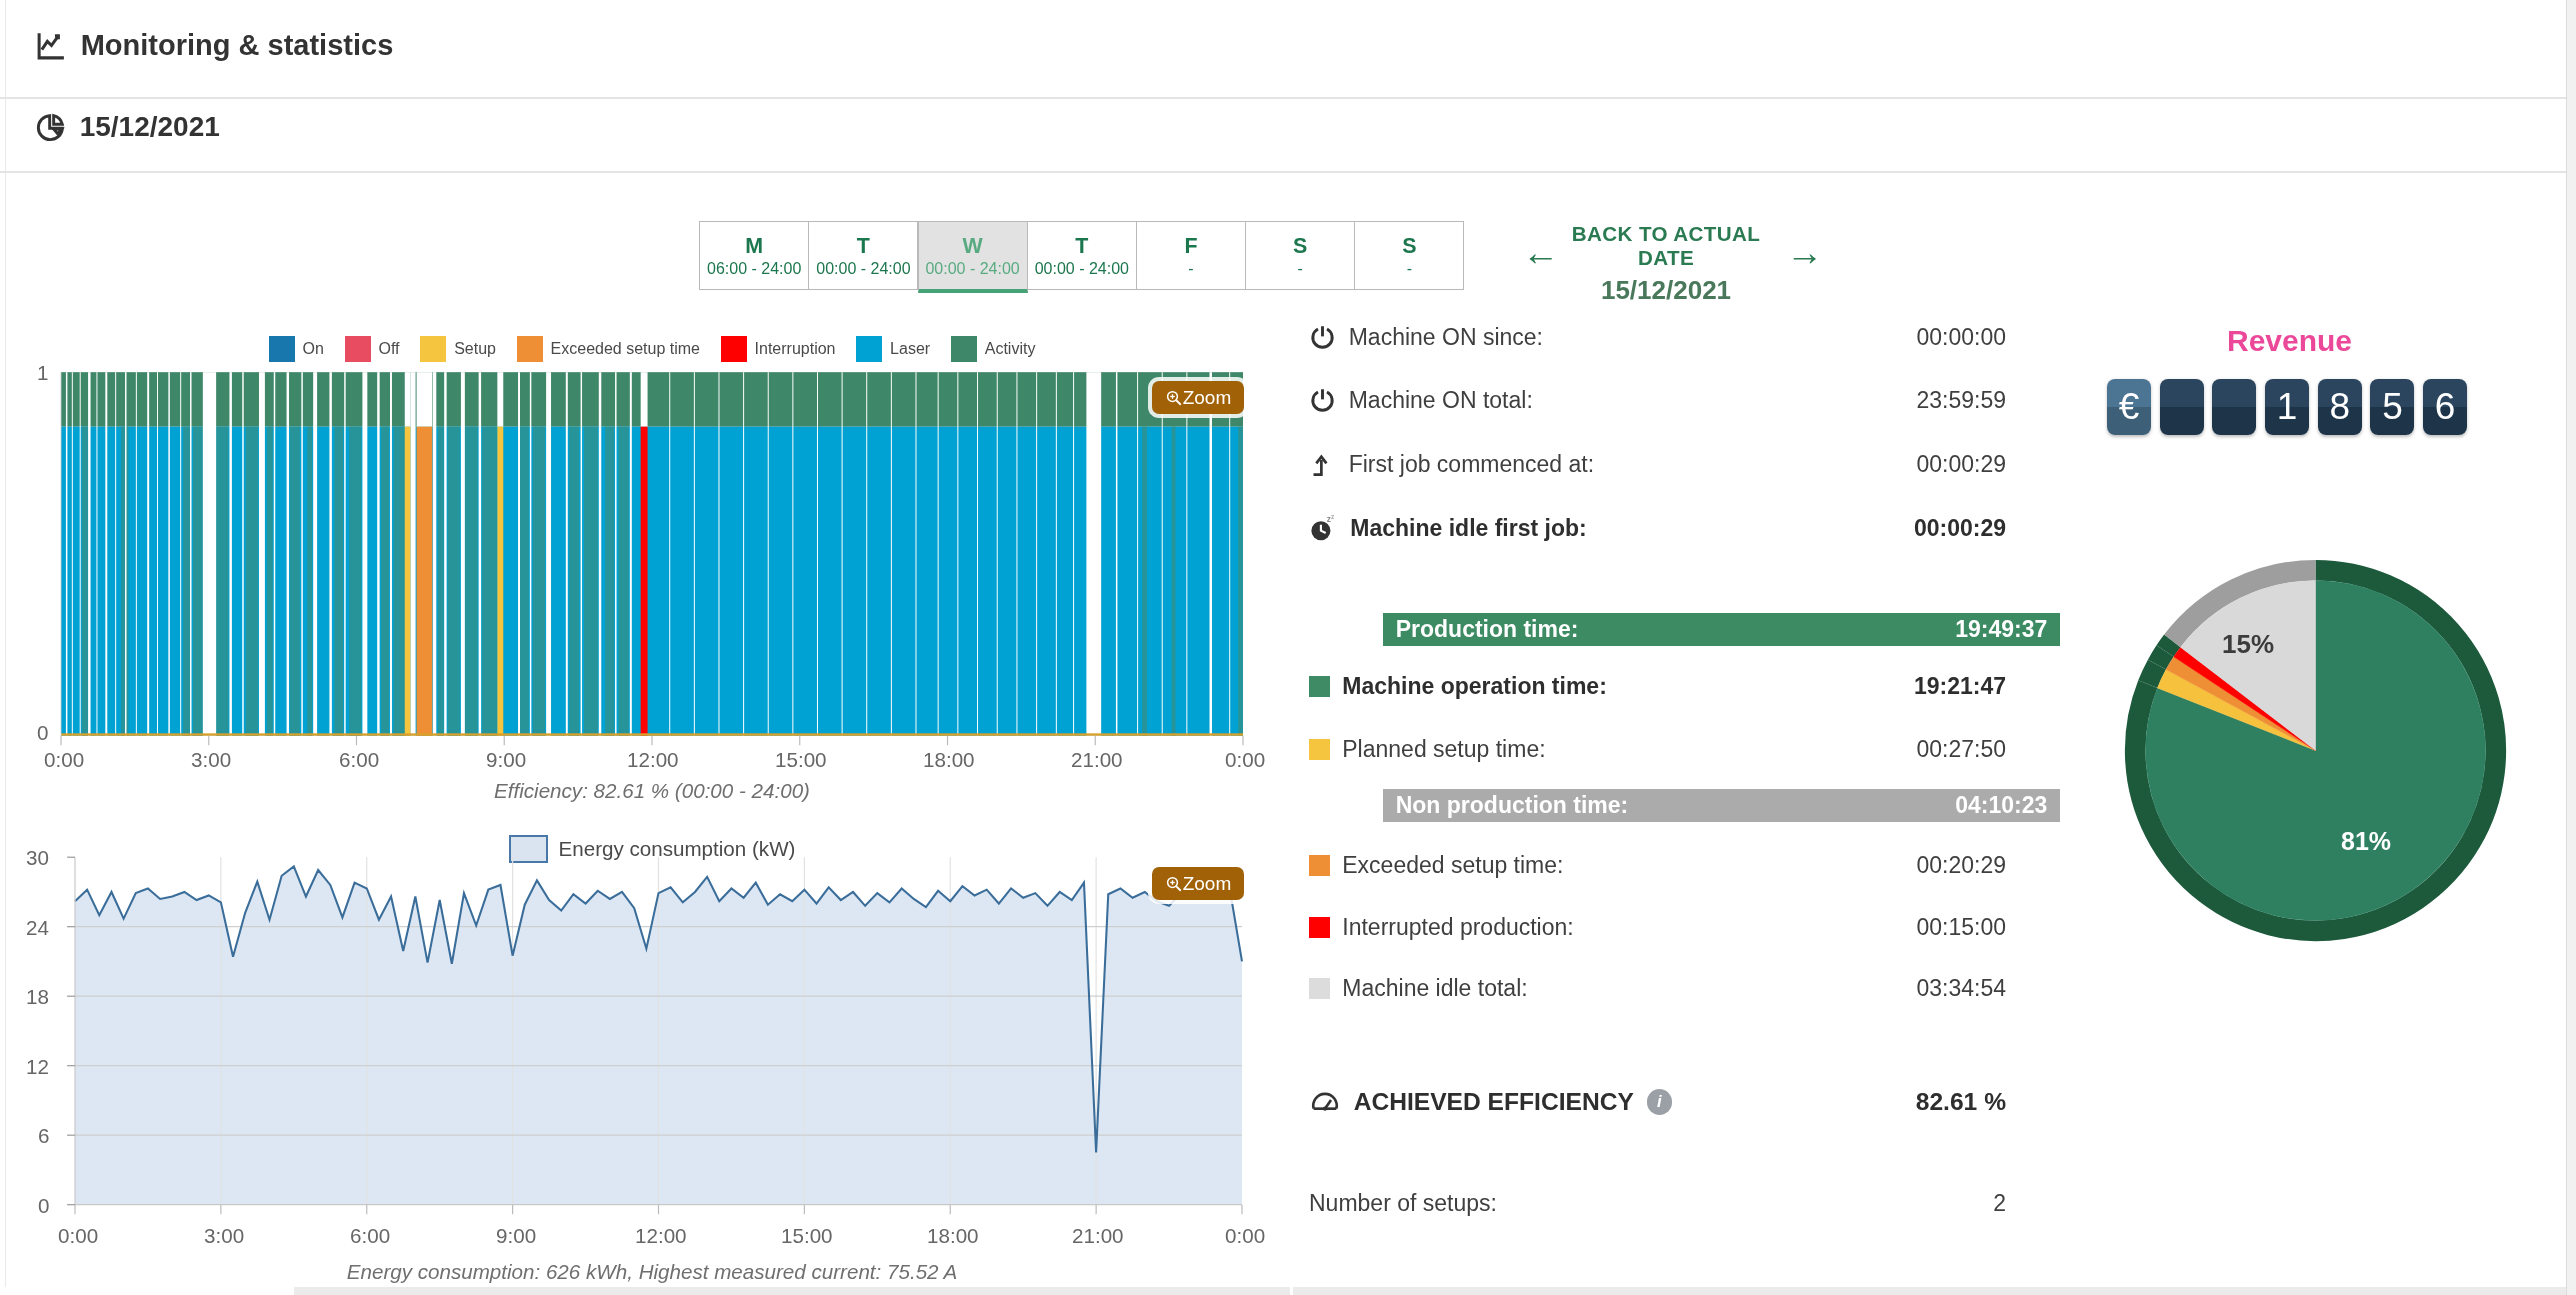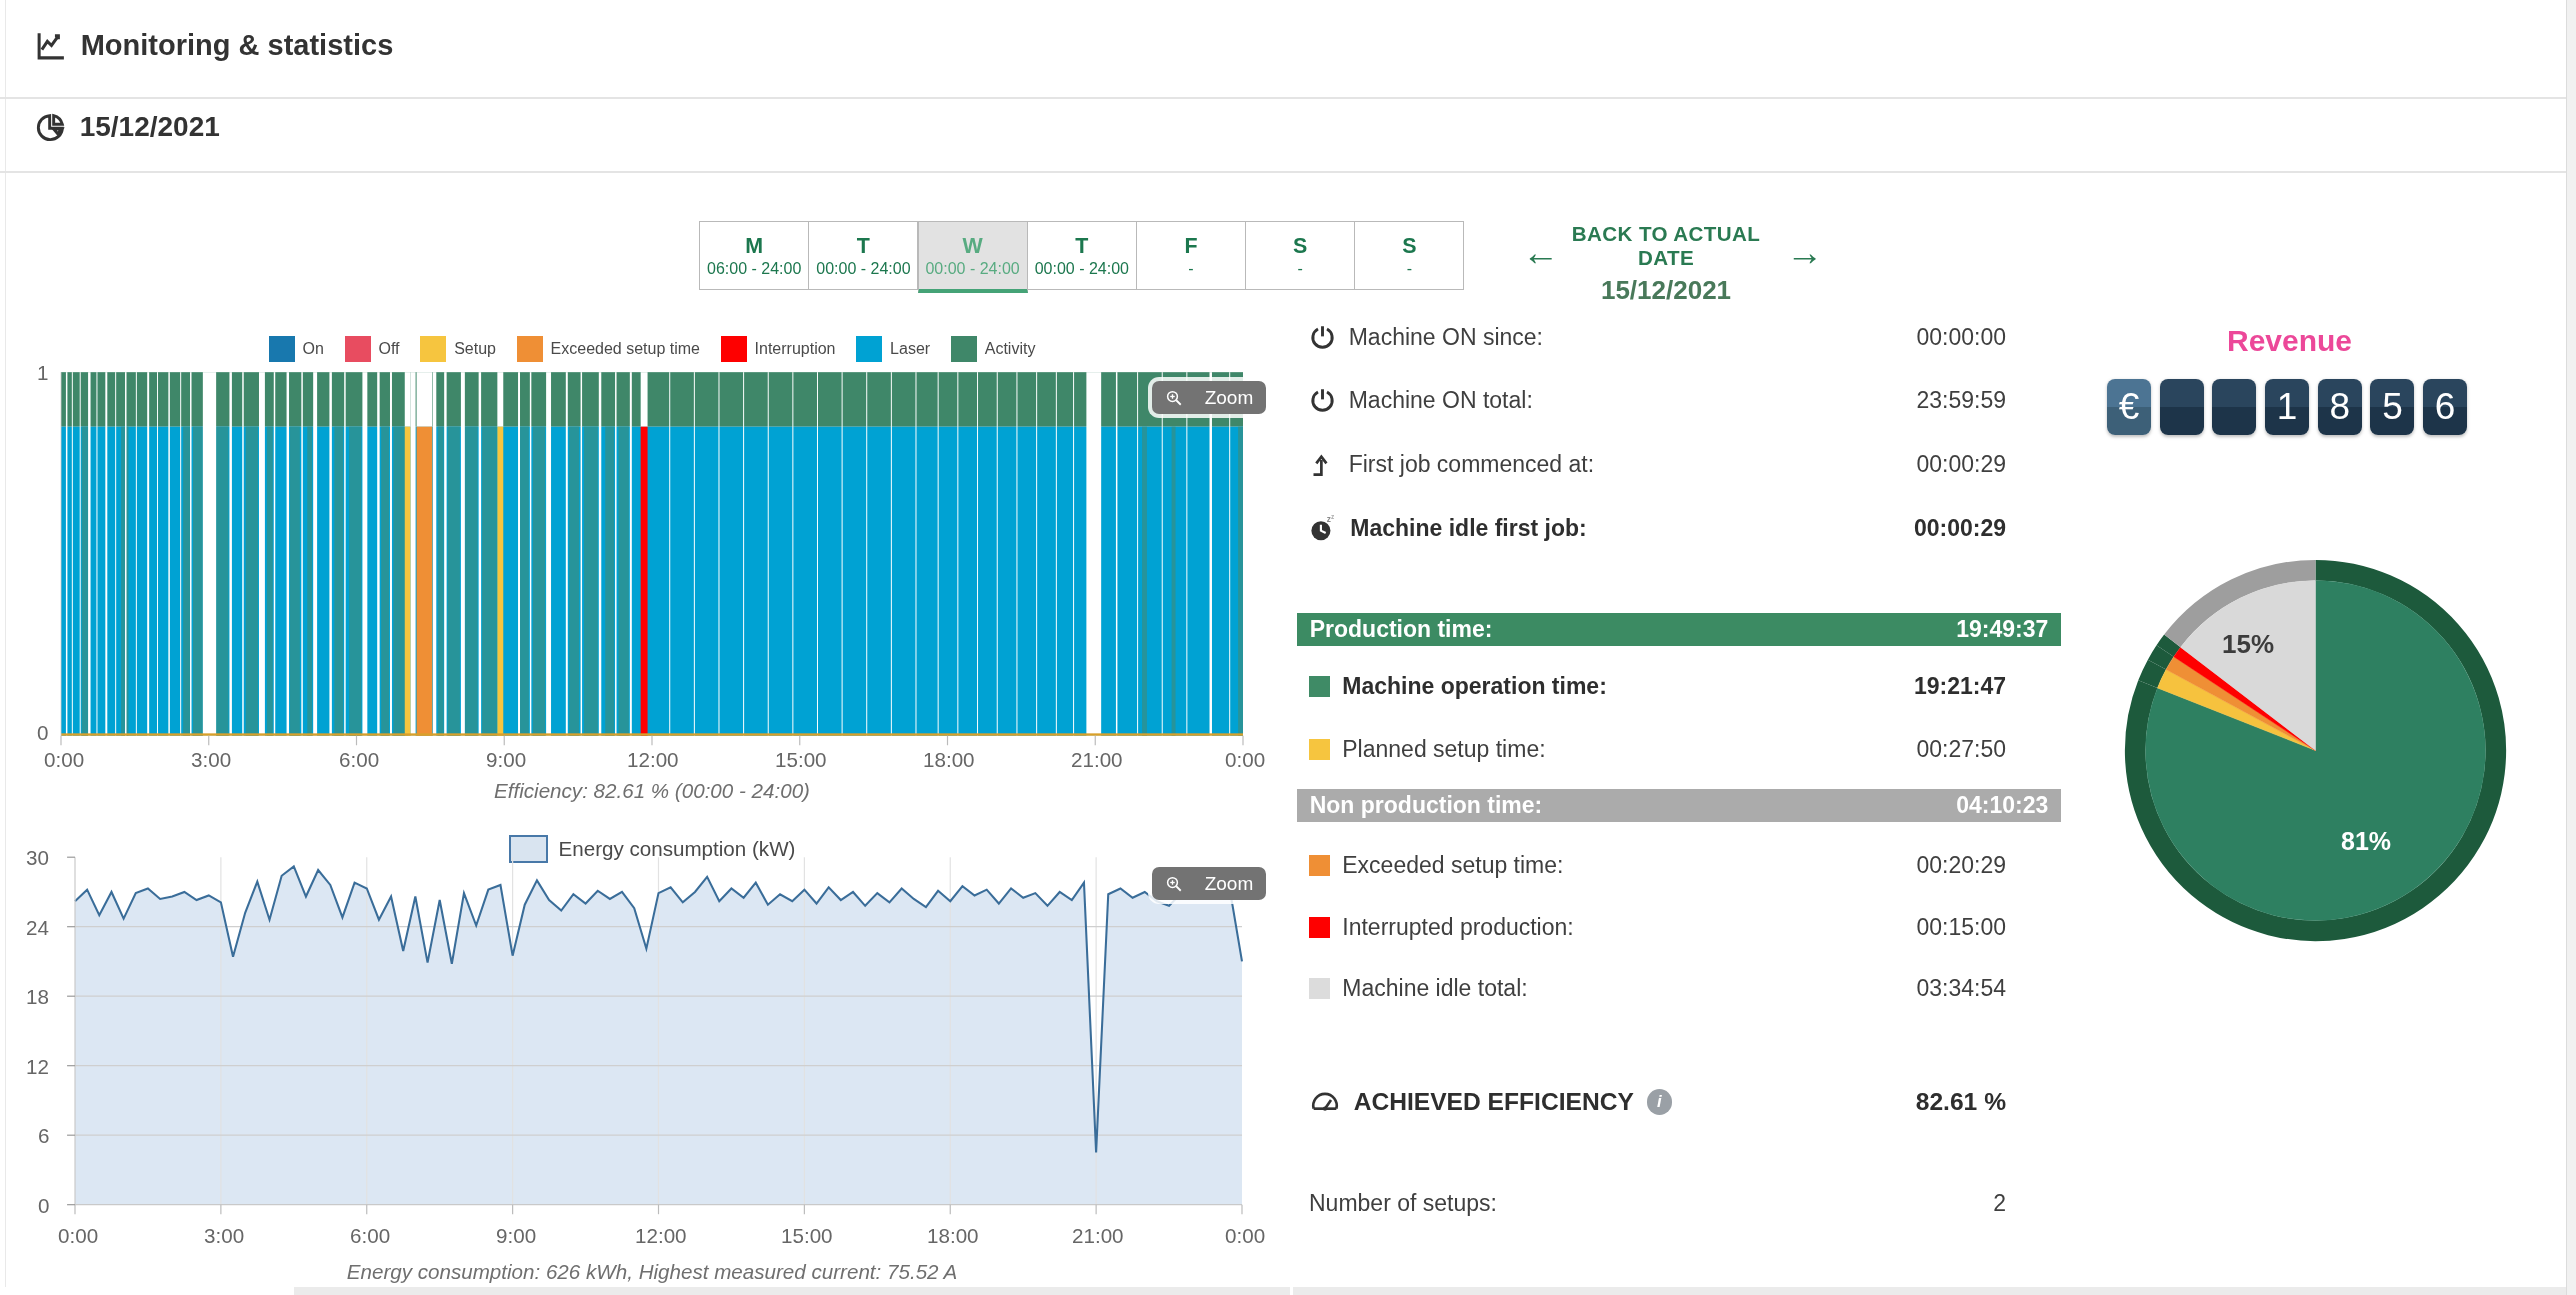"Zoom" .zoom-btn { background: #737373 -> #a16207; gap: 22px -> 0 }
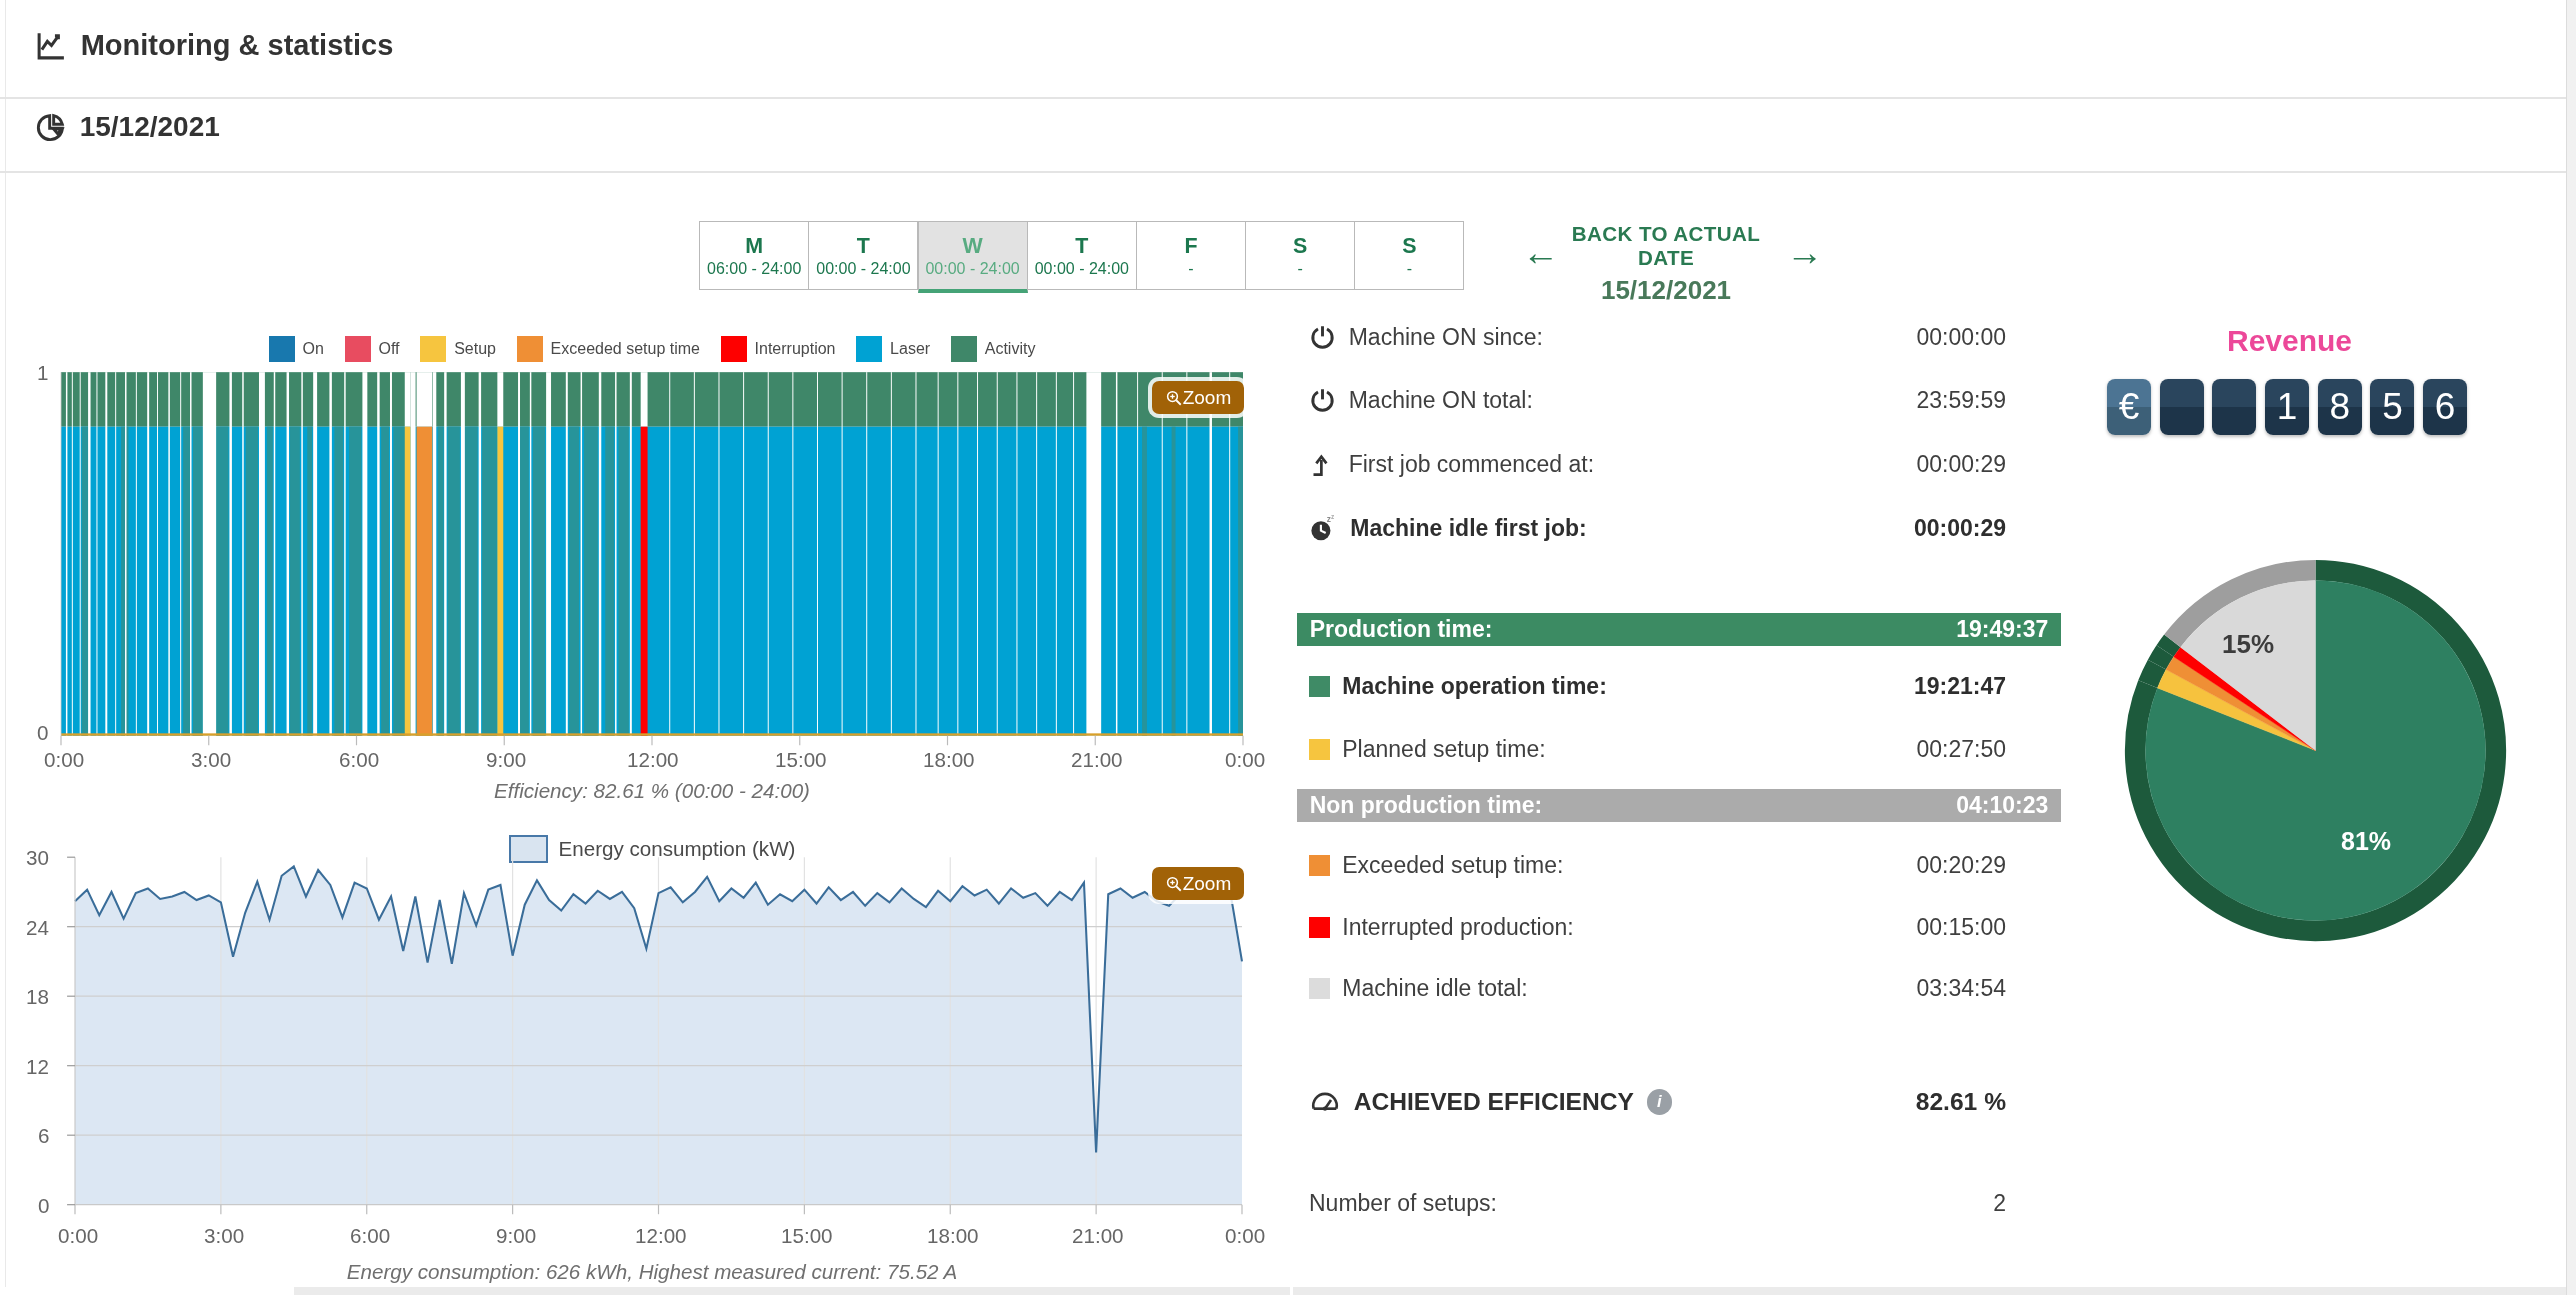"Production time:" .sbar { left: 1297px -> 1383px; width: 764px -> 677px }
